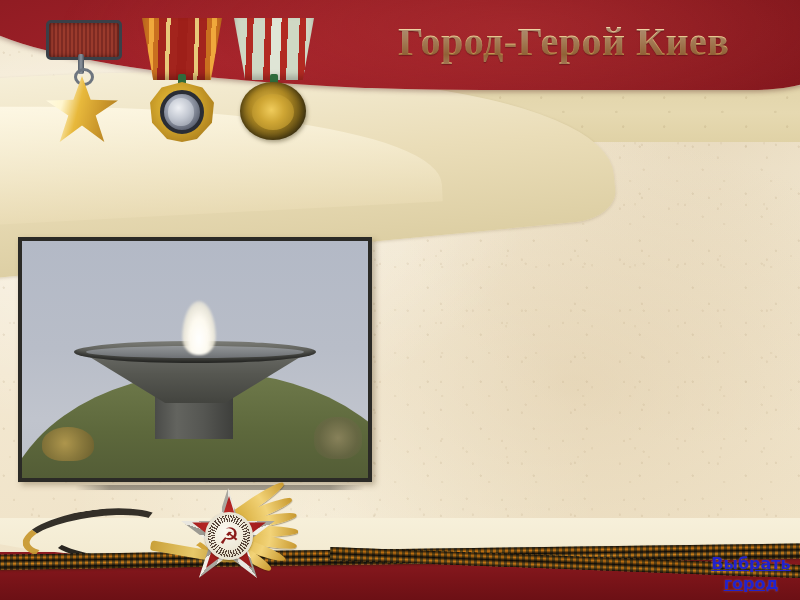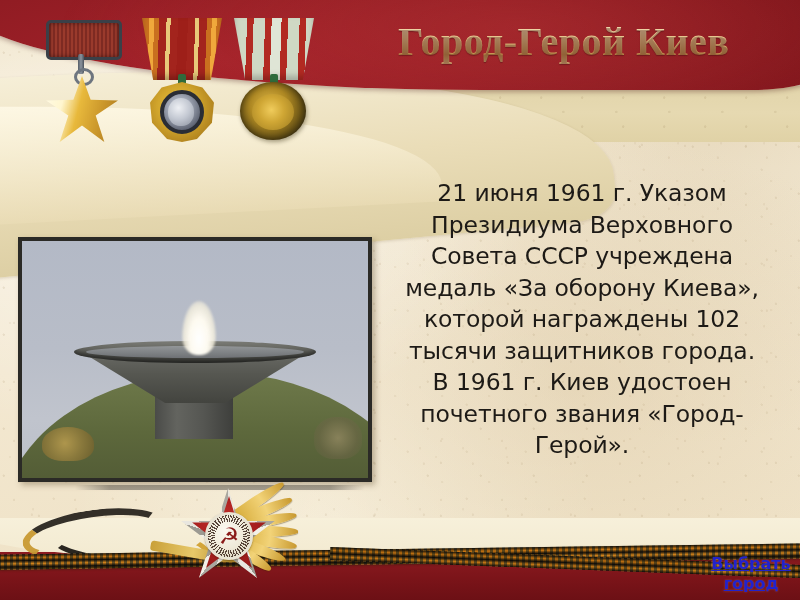"21 июня 1961 г. Указом" div.body-text { html: <div>21 июня 1961 г. Указом Президиума Верховного Совета СССР учреждена медаль «За оборону Киева», которой награждены 102 тысячи защитников города. В 1961 г. Киев удостоен почетного звания «Город-Герой».</div> -> none }
